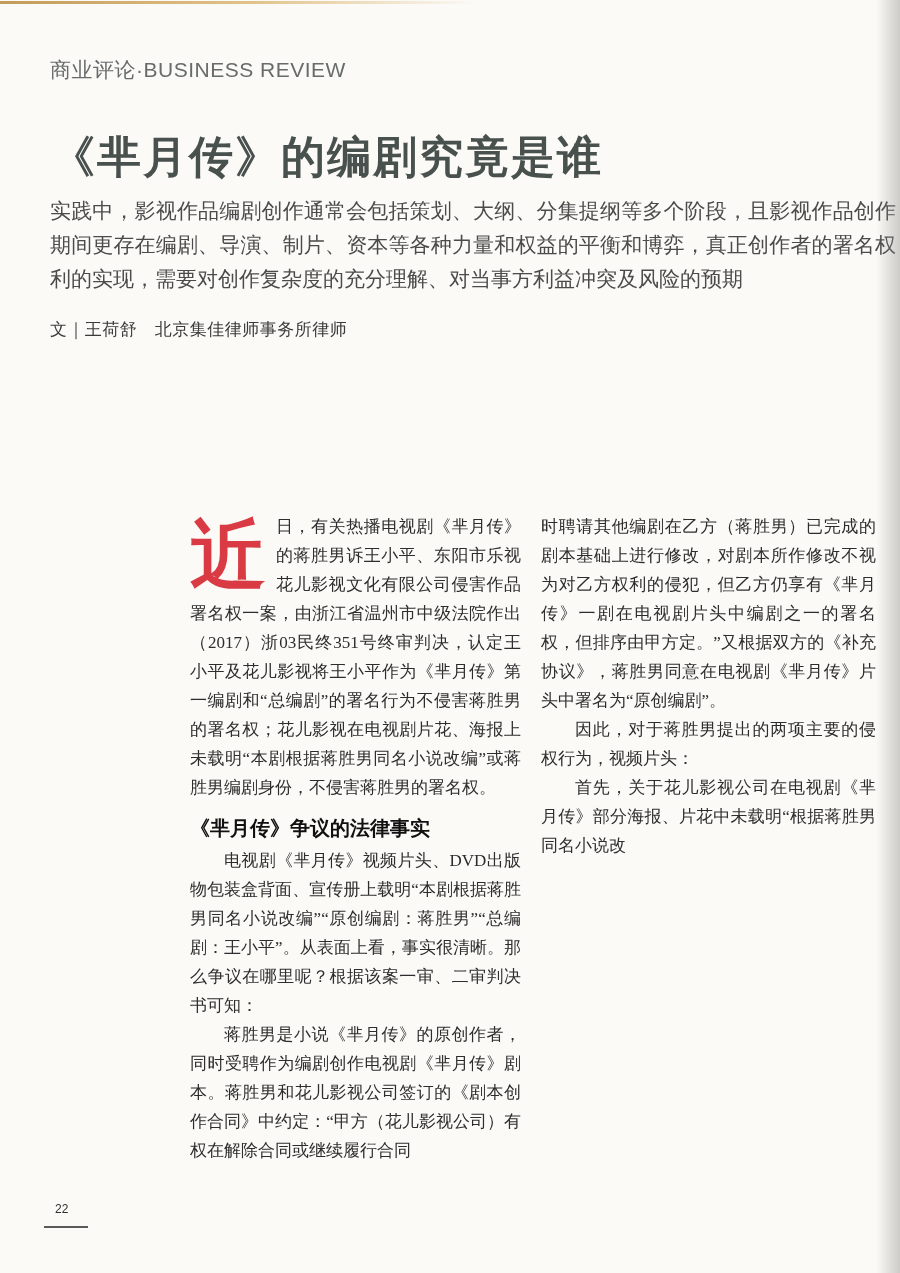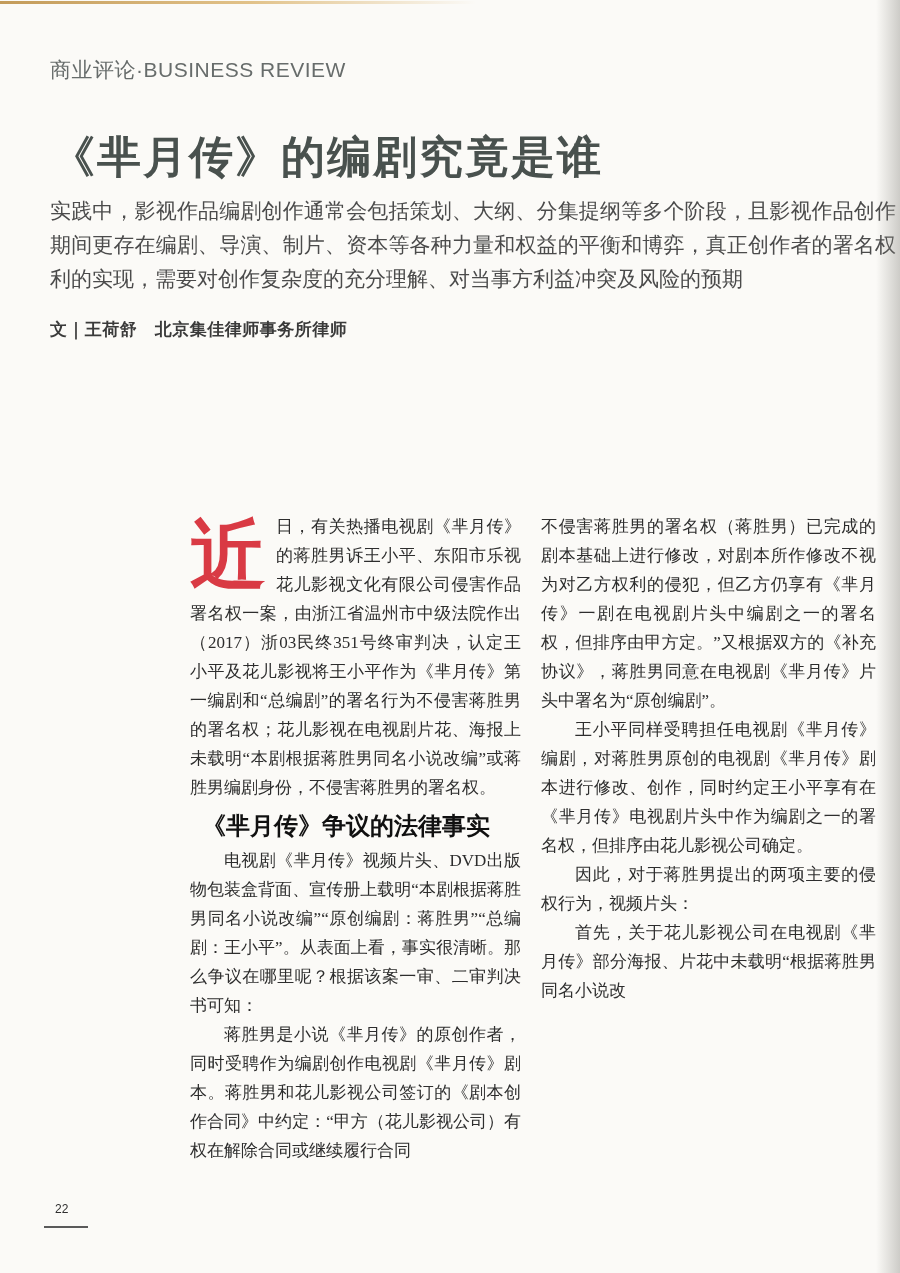"文｜王荷舒 北京集佳律师事务所律师" .byline { font-weight: bold -> normal }
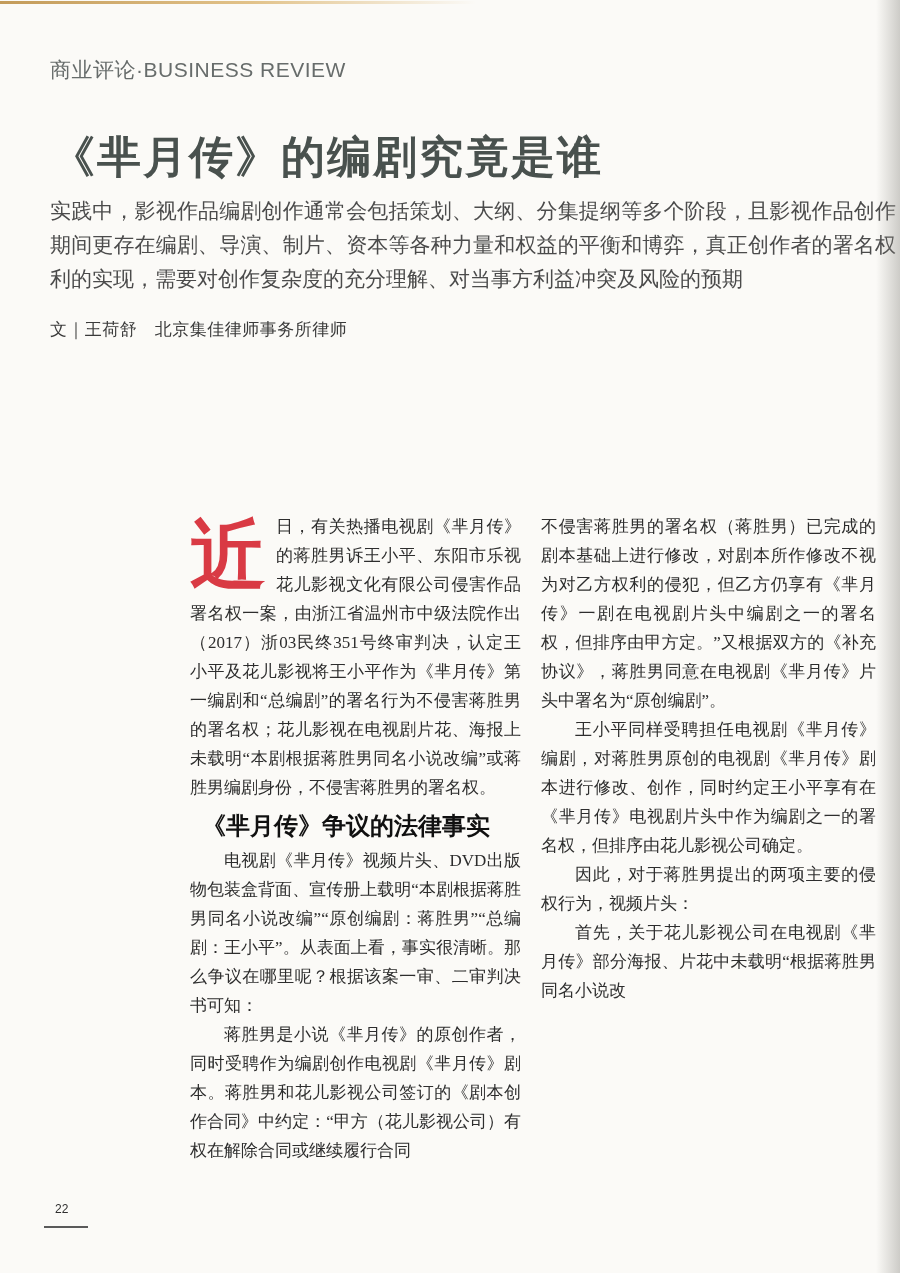"不侵害蒋胜男的署名权（蒋胜男）已完成的剧本基础上进行修改，对剧本所作修改不视为对" p.body-p { text: 不侵害蒋胜男的署名权 -> 时聘请其他编剧在乙方 }
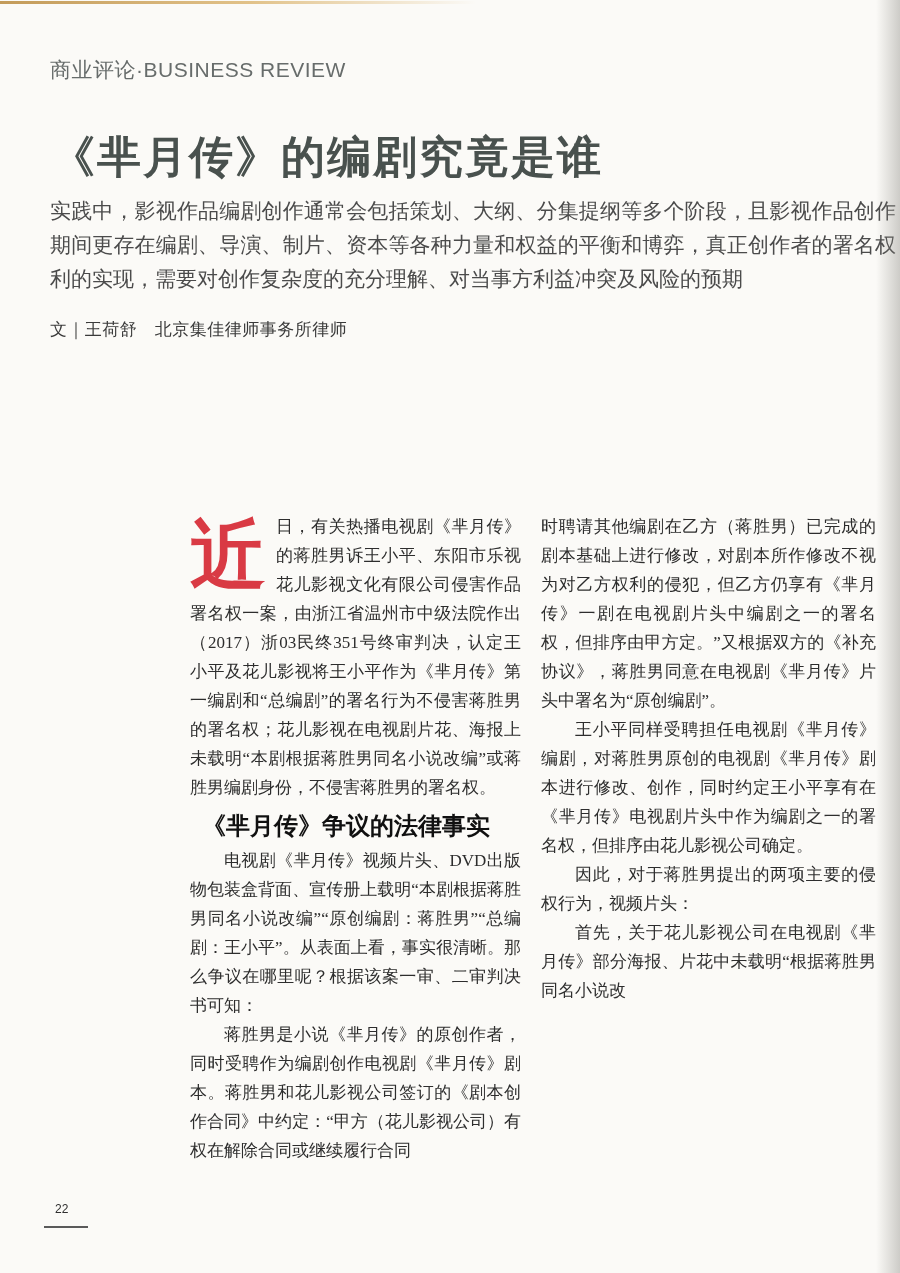"王小平同样受聘担任电视剧《芈月传》编剧，对蒋胜男原创的电视剧《芈月传》剧本进行修" p.body-p { html: <p>王小平同样受聘担任电视剧《芈月传》编剧，对蒋胜男原创的电视剧《芈月传》剧本进行修改、创作，同时约定王小平享有在《芈月传》电视剧片头中作为编剧之一的署名权，但排序由花儿影视公司确定。</p> -> none }
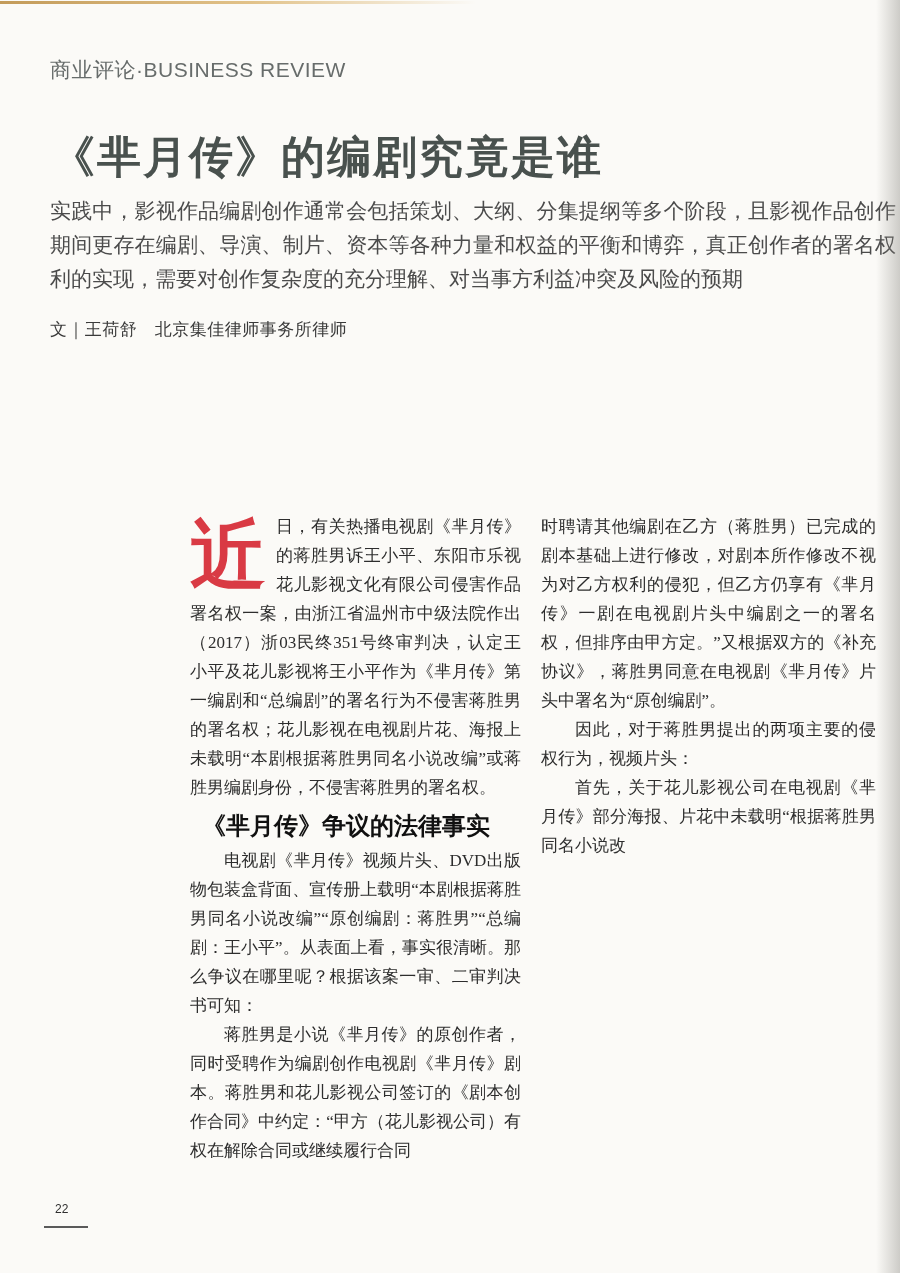"《芈月传》争议的法律事实" .section-heading { font-family: Liberation Mono, monospace -> Liberation Serif, serif; font-size: 24px -> 20px; margin: 12px 0 4px 12px -> 12px 0 4px 0 }
